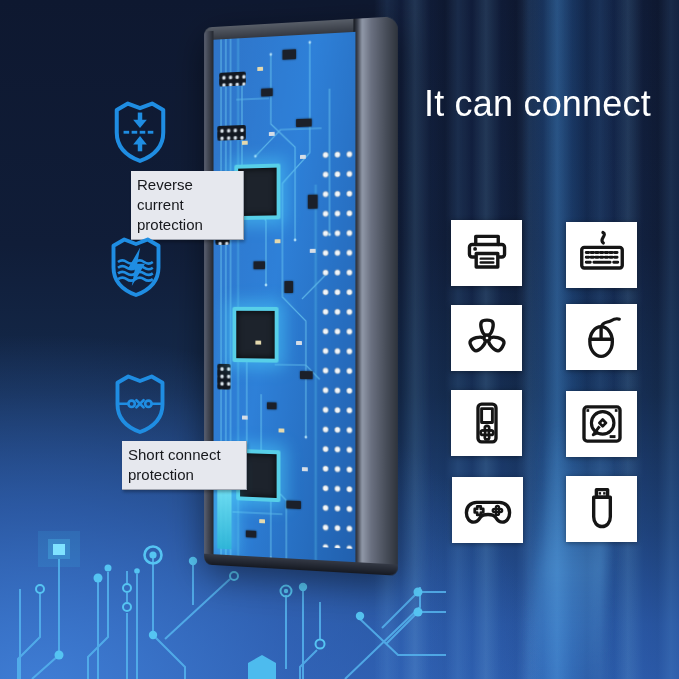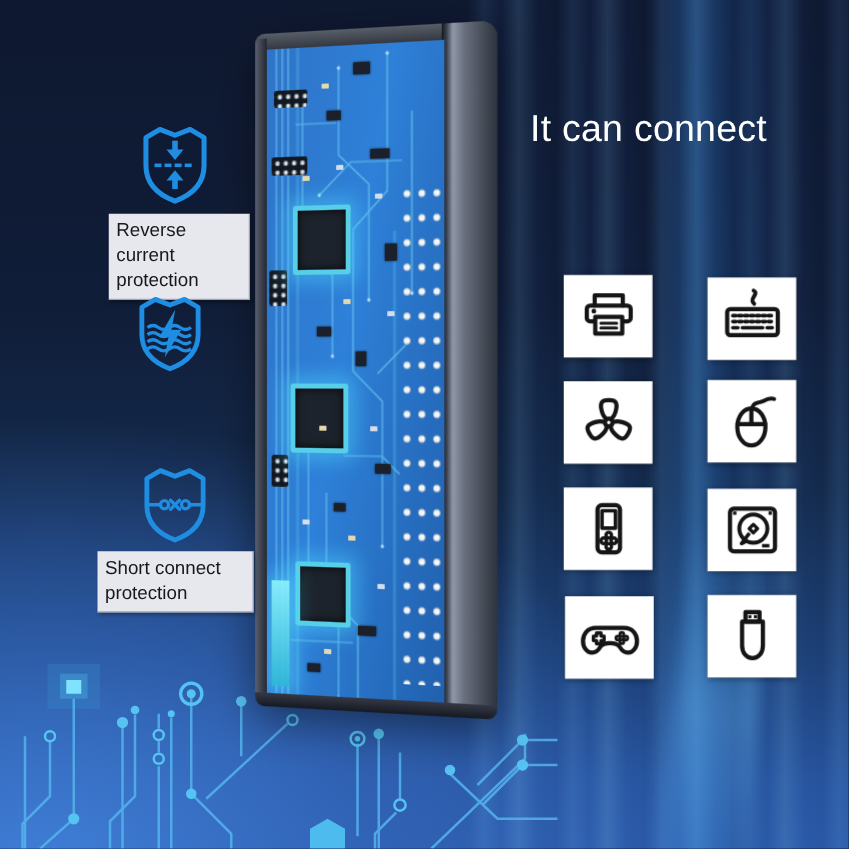"It can connect" .headline { font-size: 30px -> 36px }
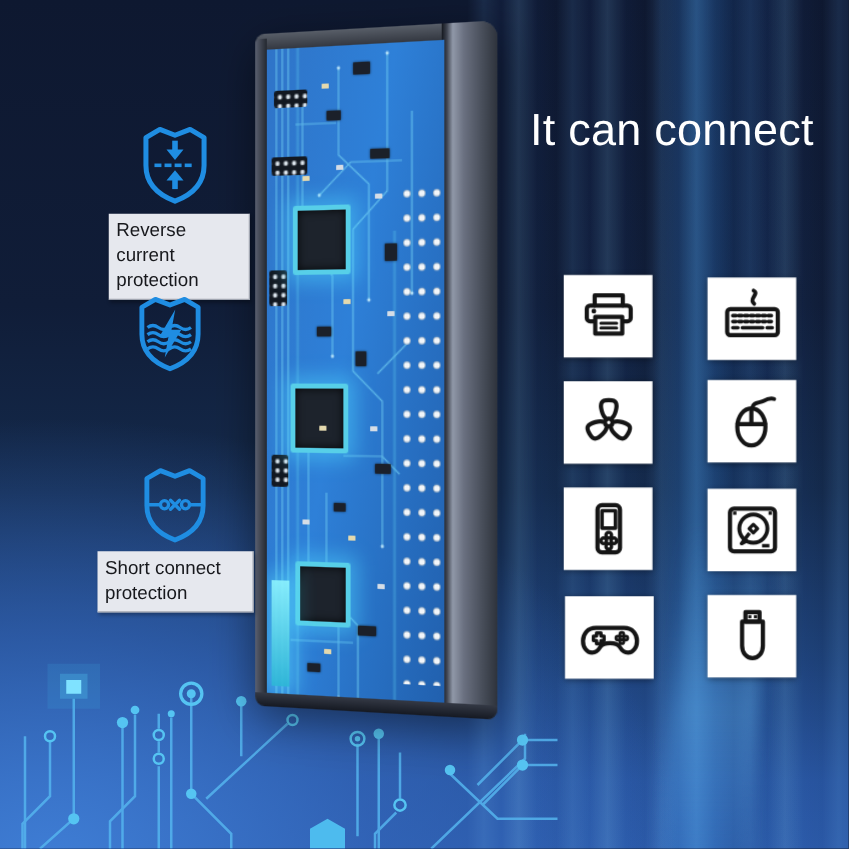"Reverse current protection" .plabel { margin-left: none -> 44px }
